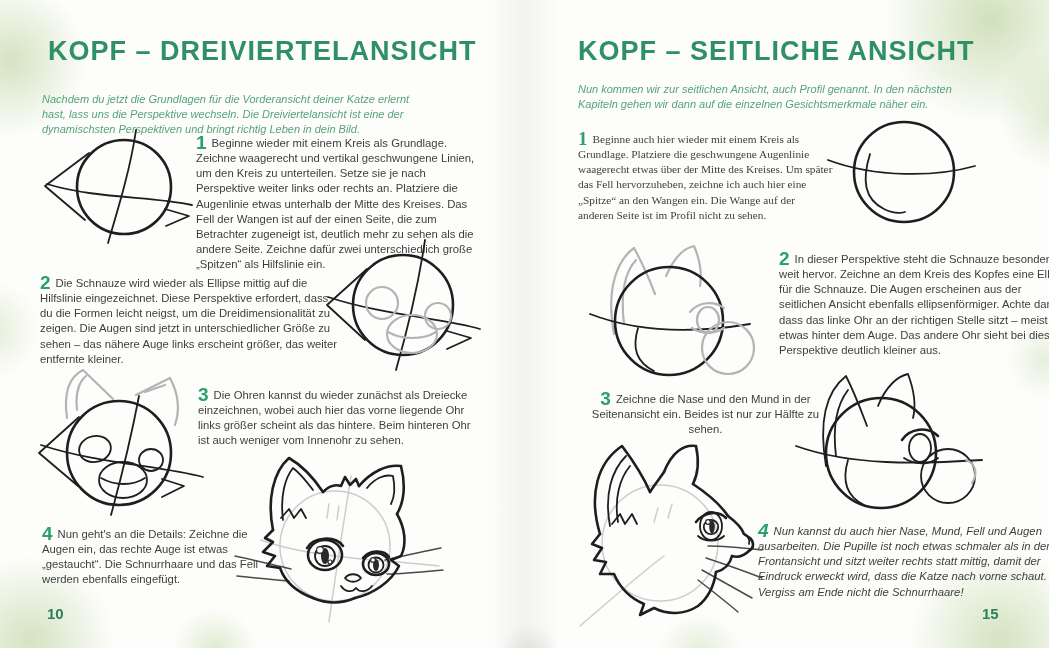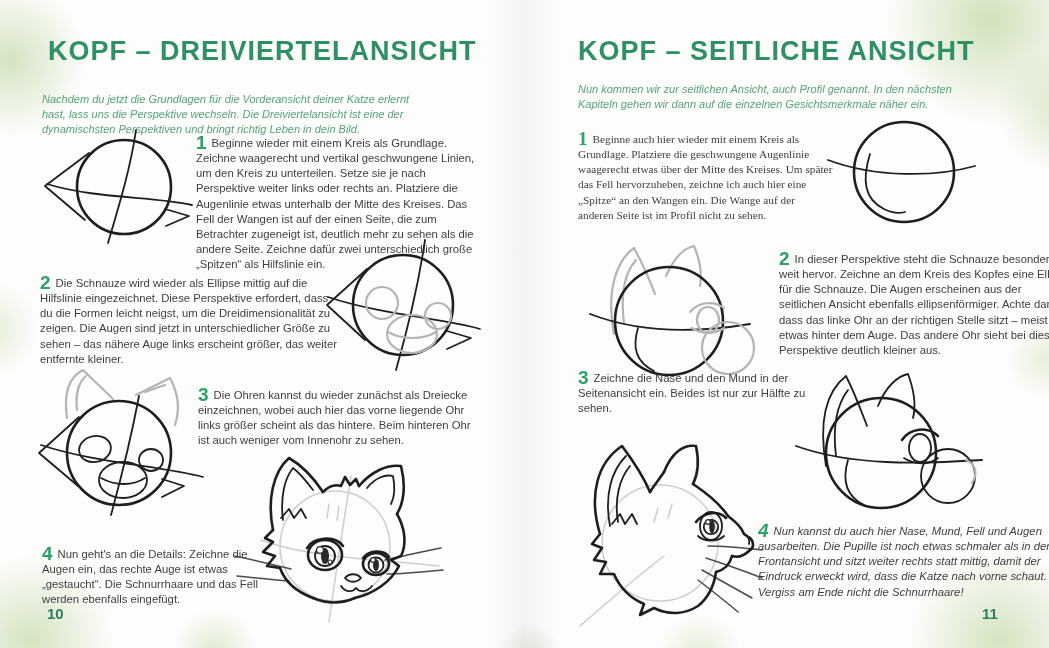"3 Zeichne die Nase und" div.step { text-align: none -> center; top: 366px -> 387px }
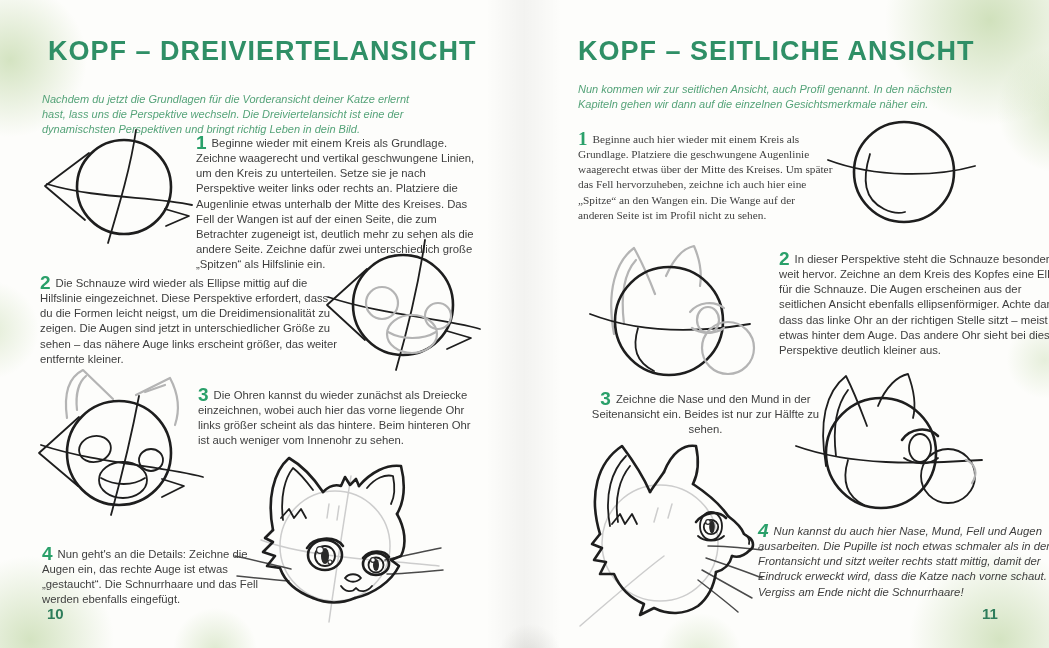"4 Nun geht's an die" div.step { top: 542px -> 522px }
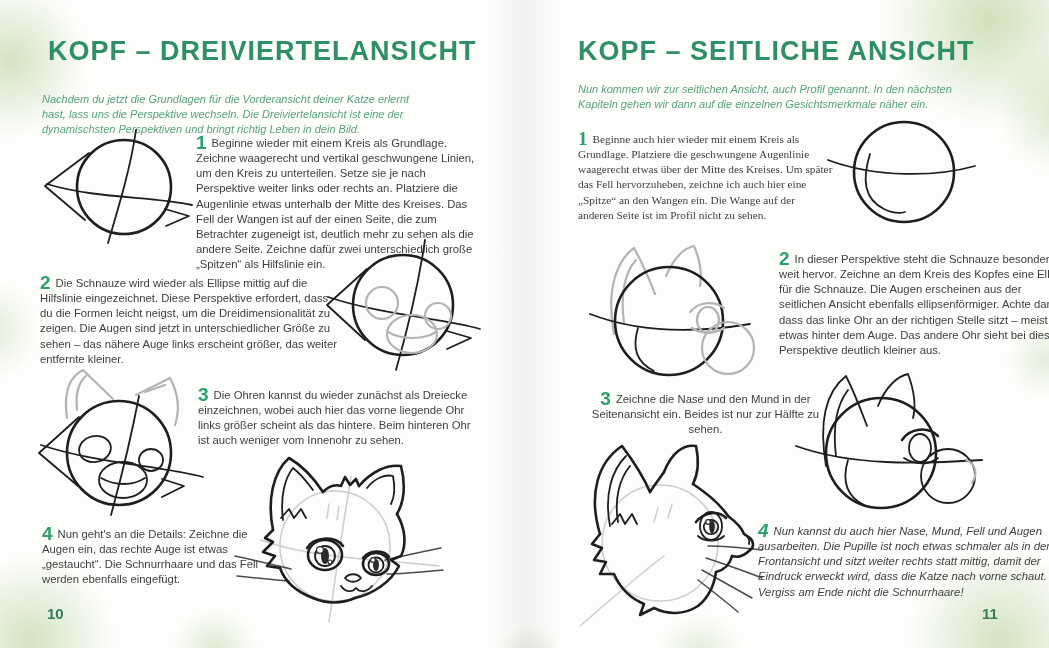"11" div.pagenum { text: 11 -> 15 }
